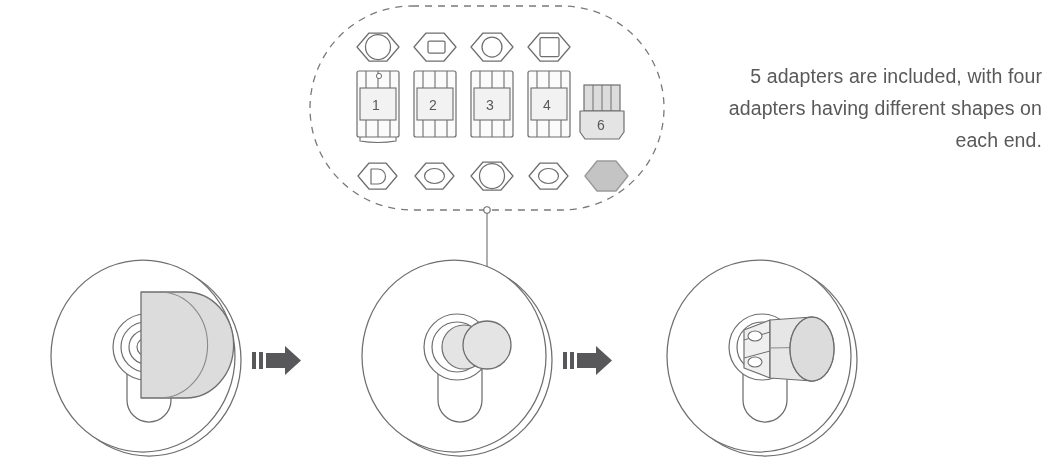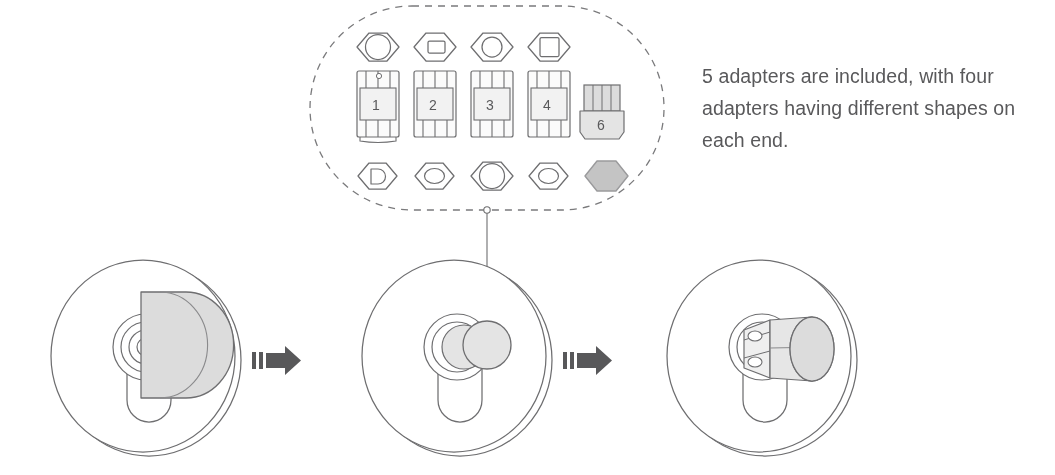"5 adapters are included, with" .note-text { text-align: none -> right }
